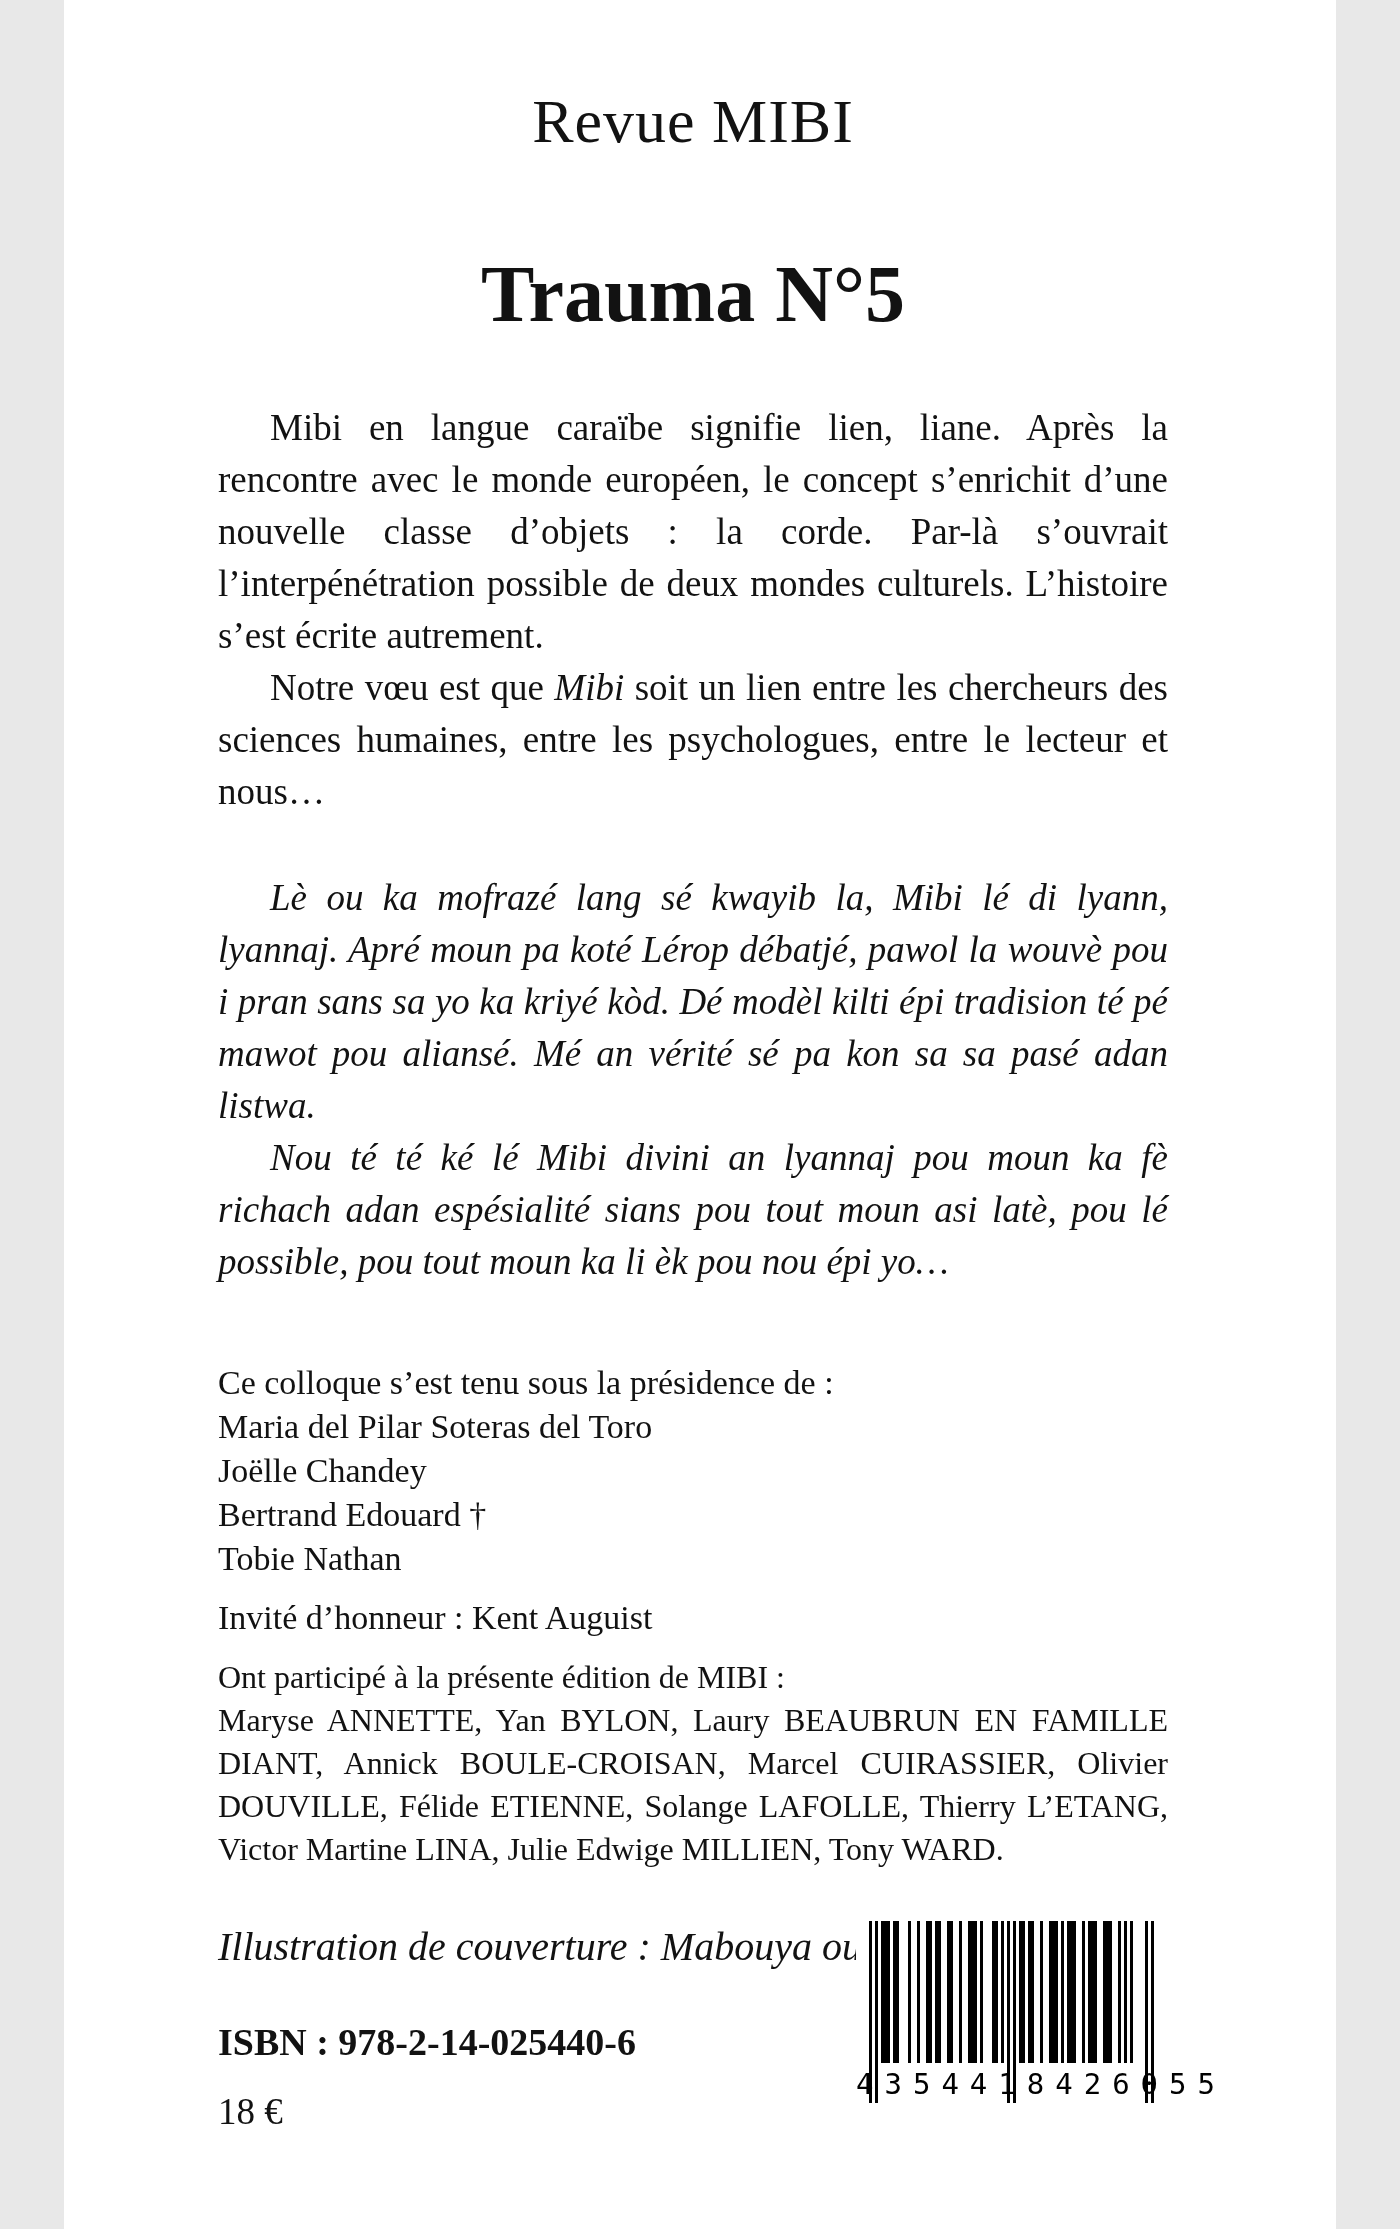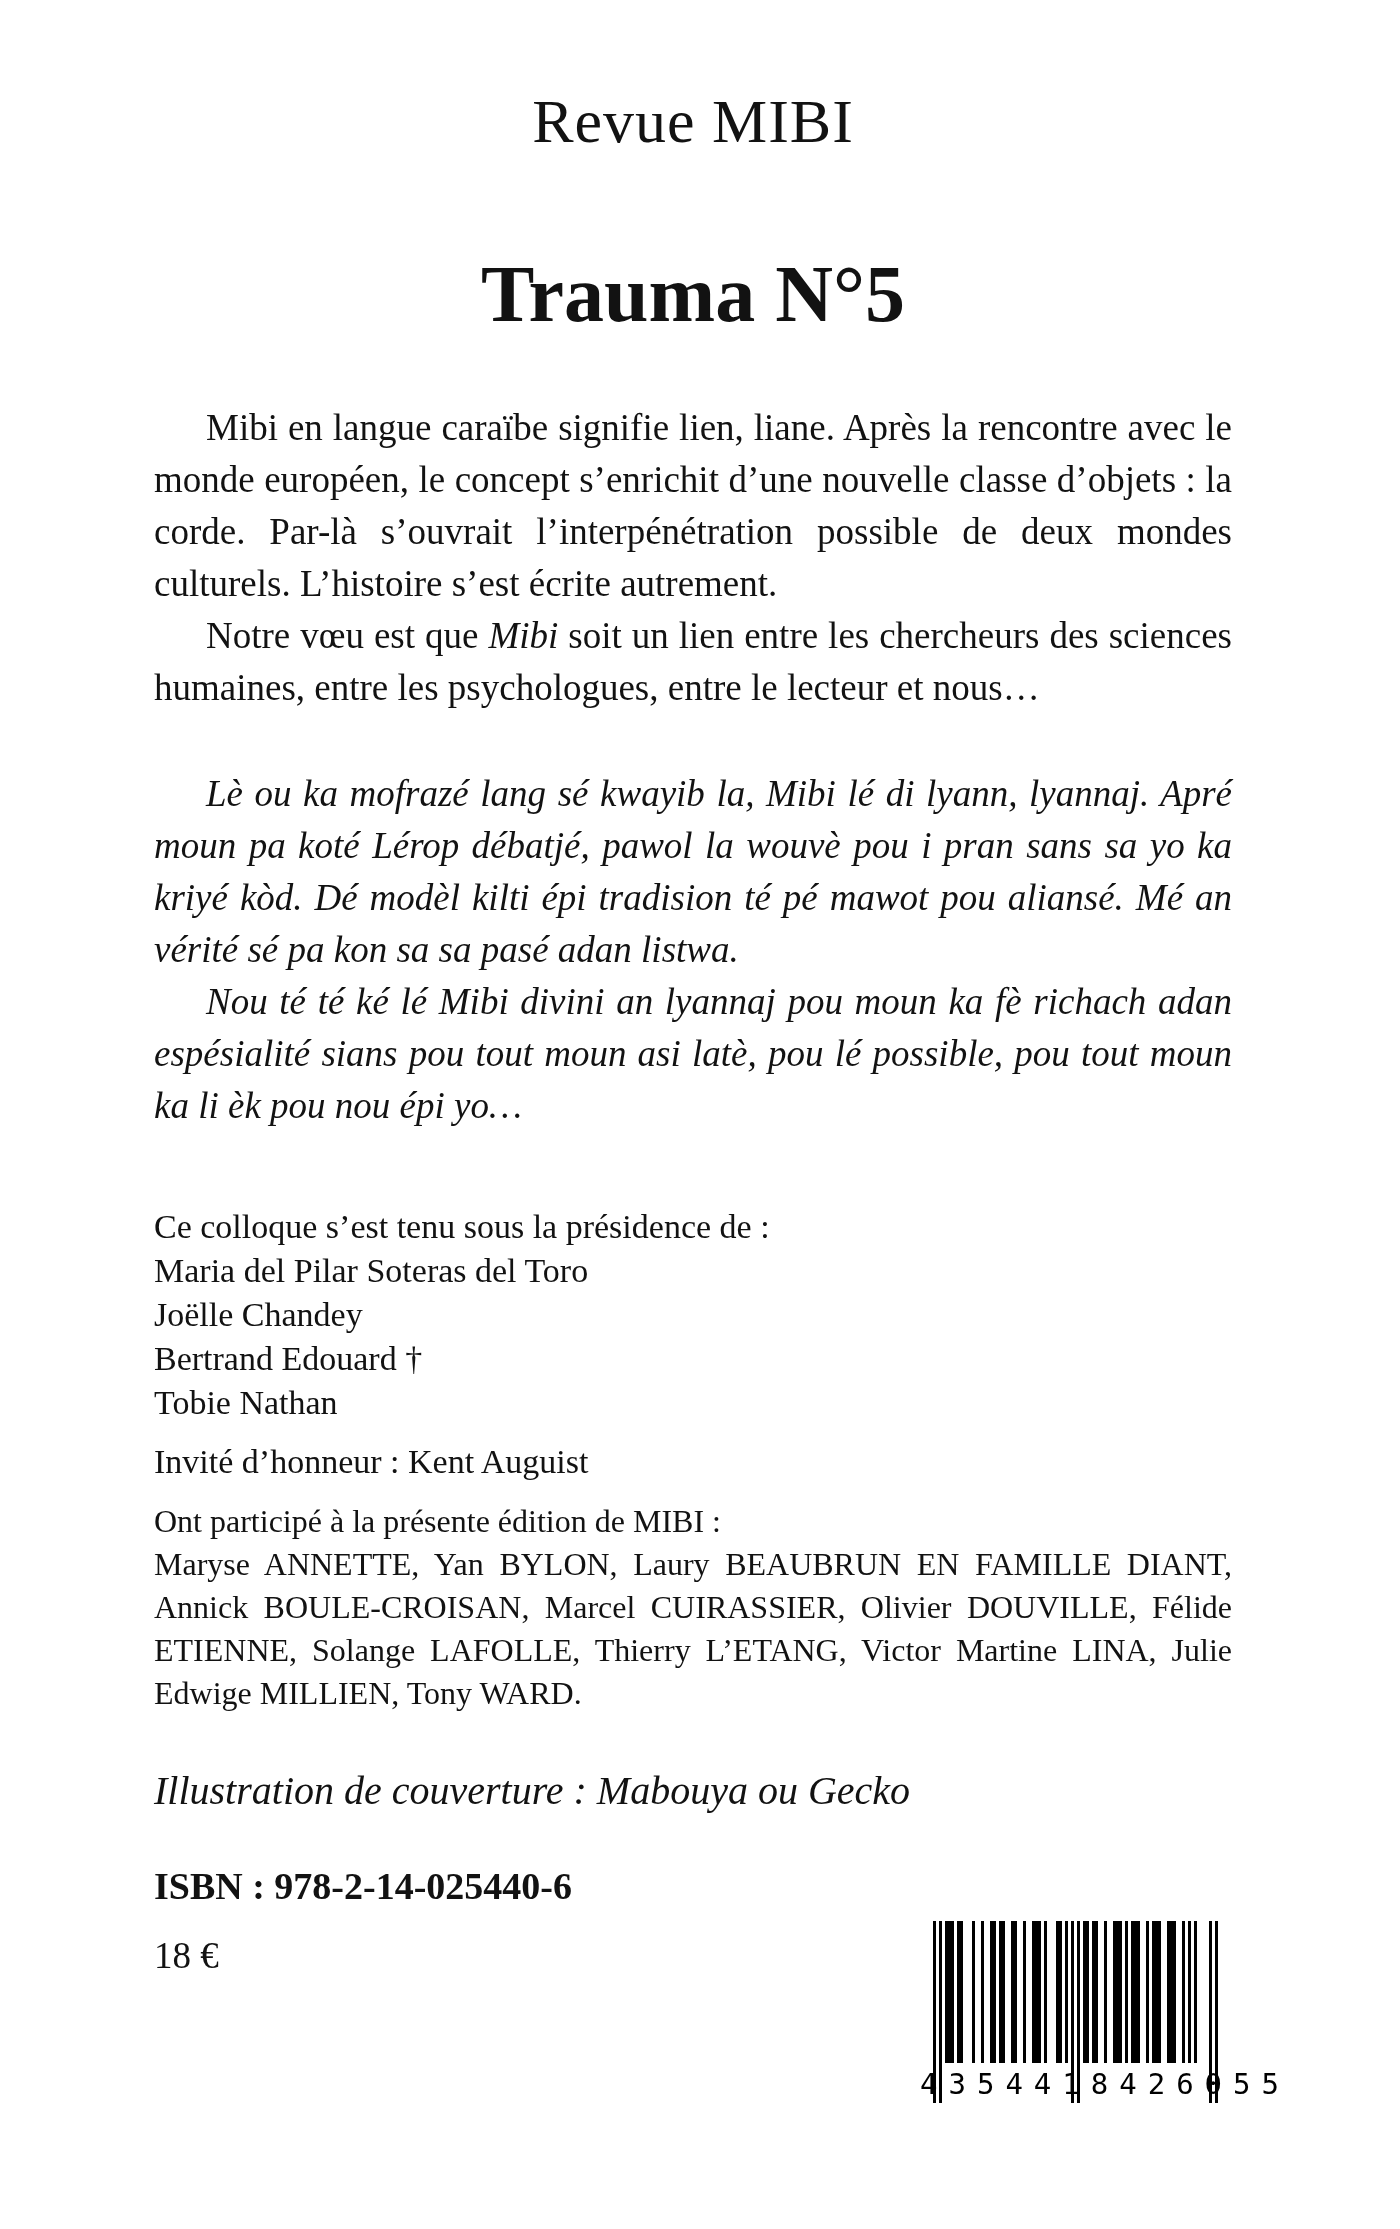"Revue MIBI" .page { width: 1400px -> 1272px }
